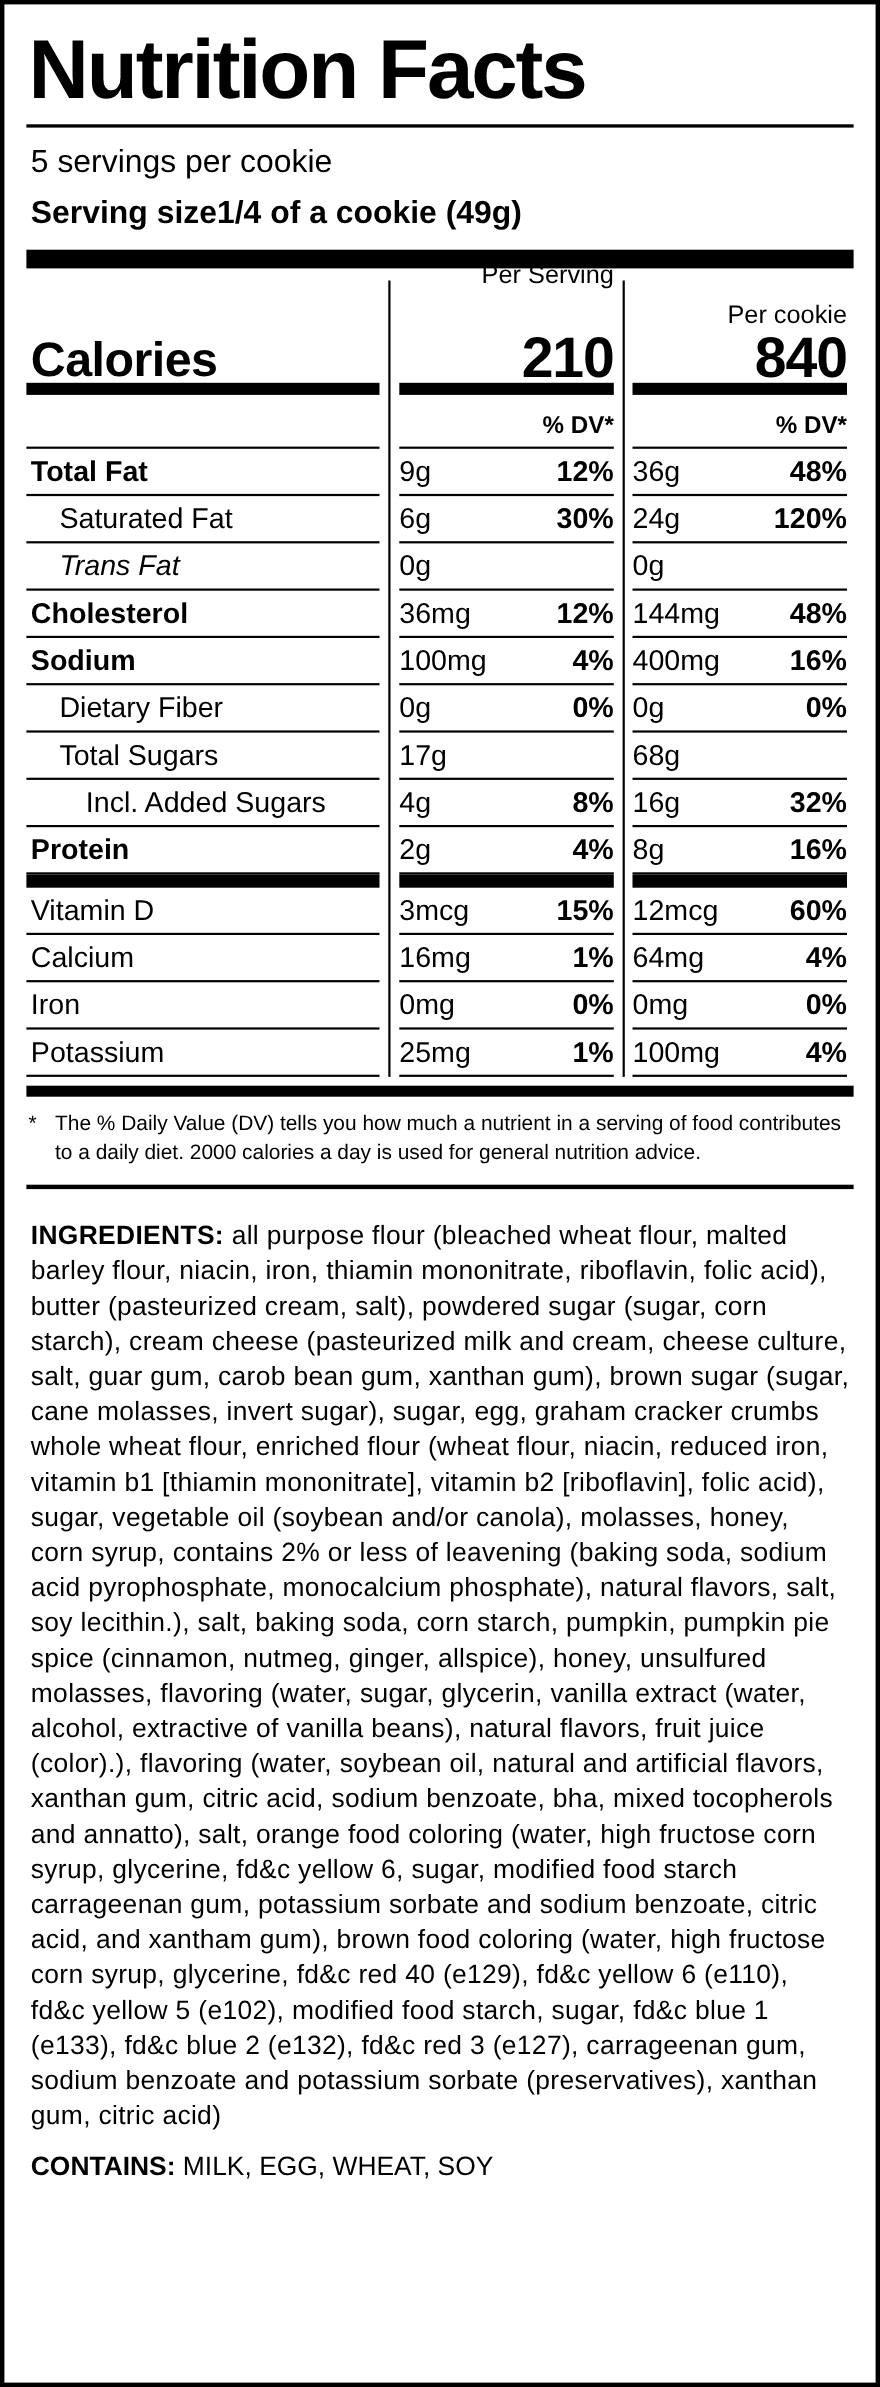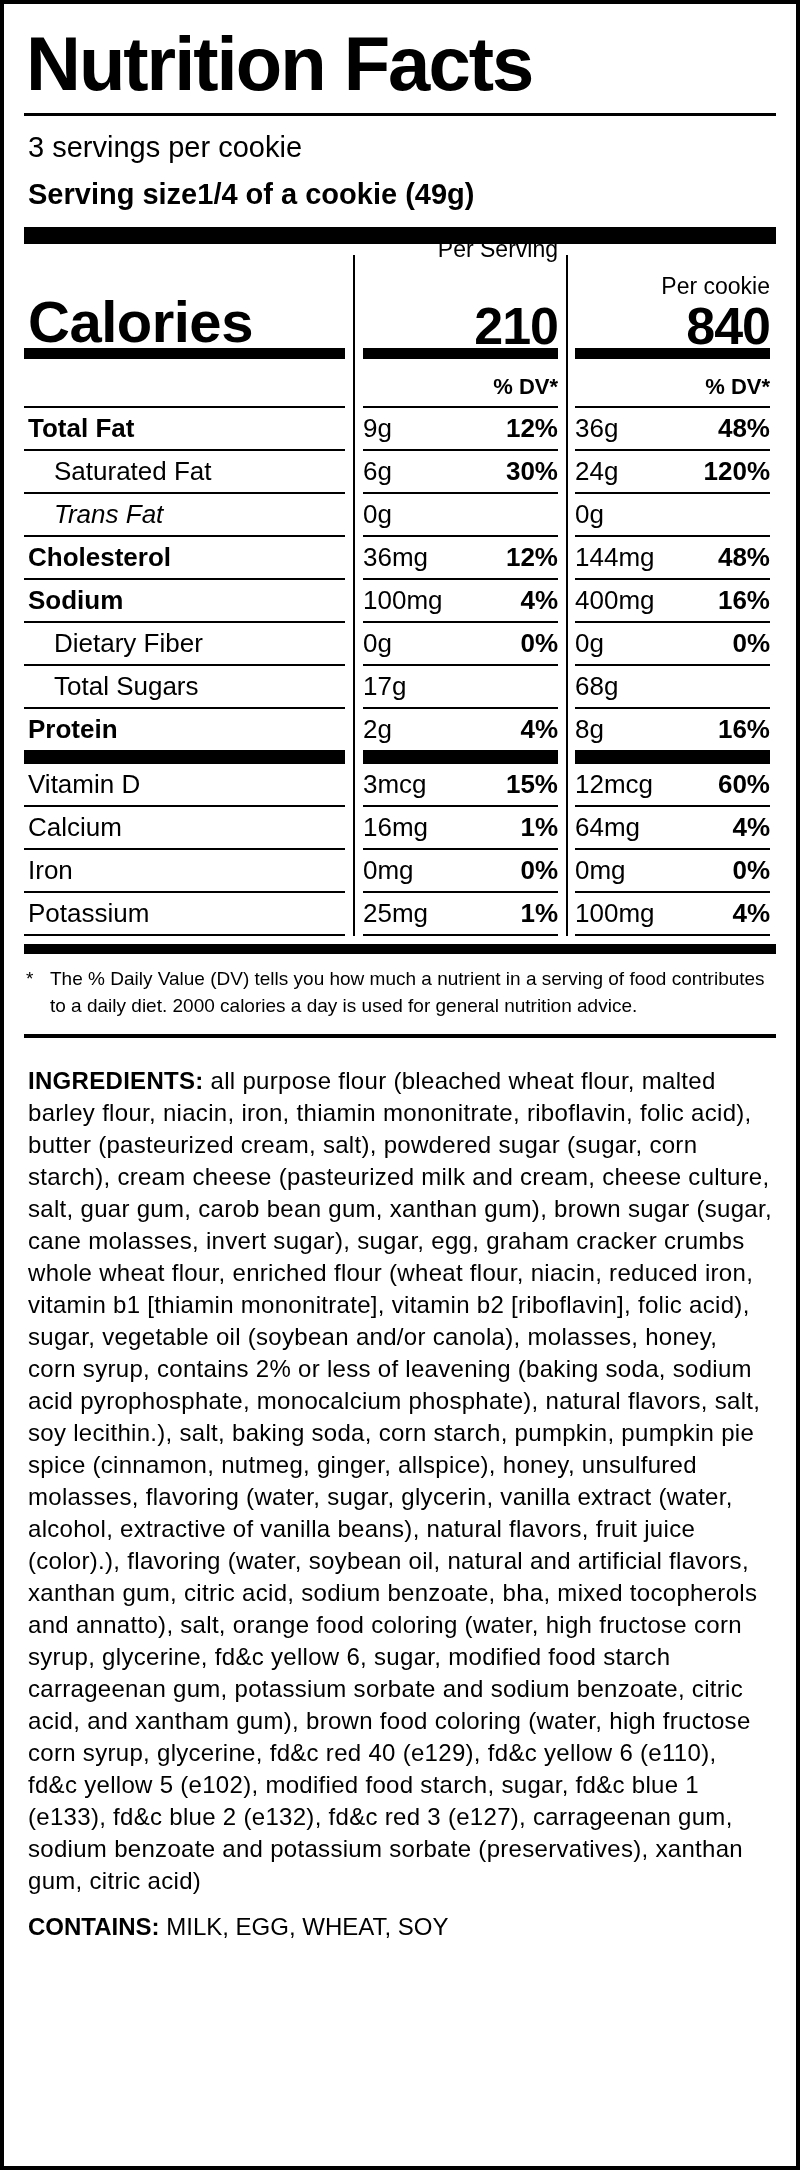"3 servings per cookie" div.servings-line { text: 3 -> 5 }
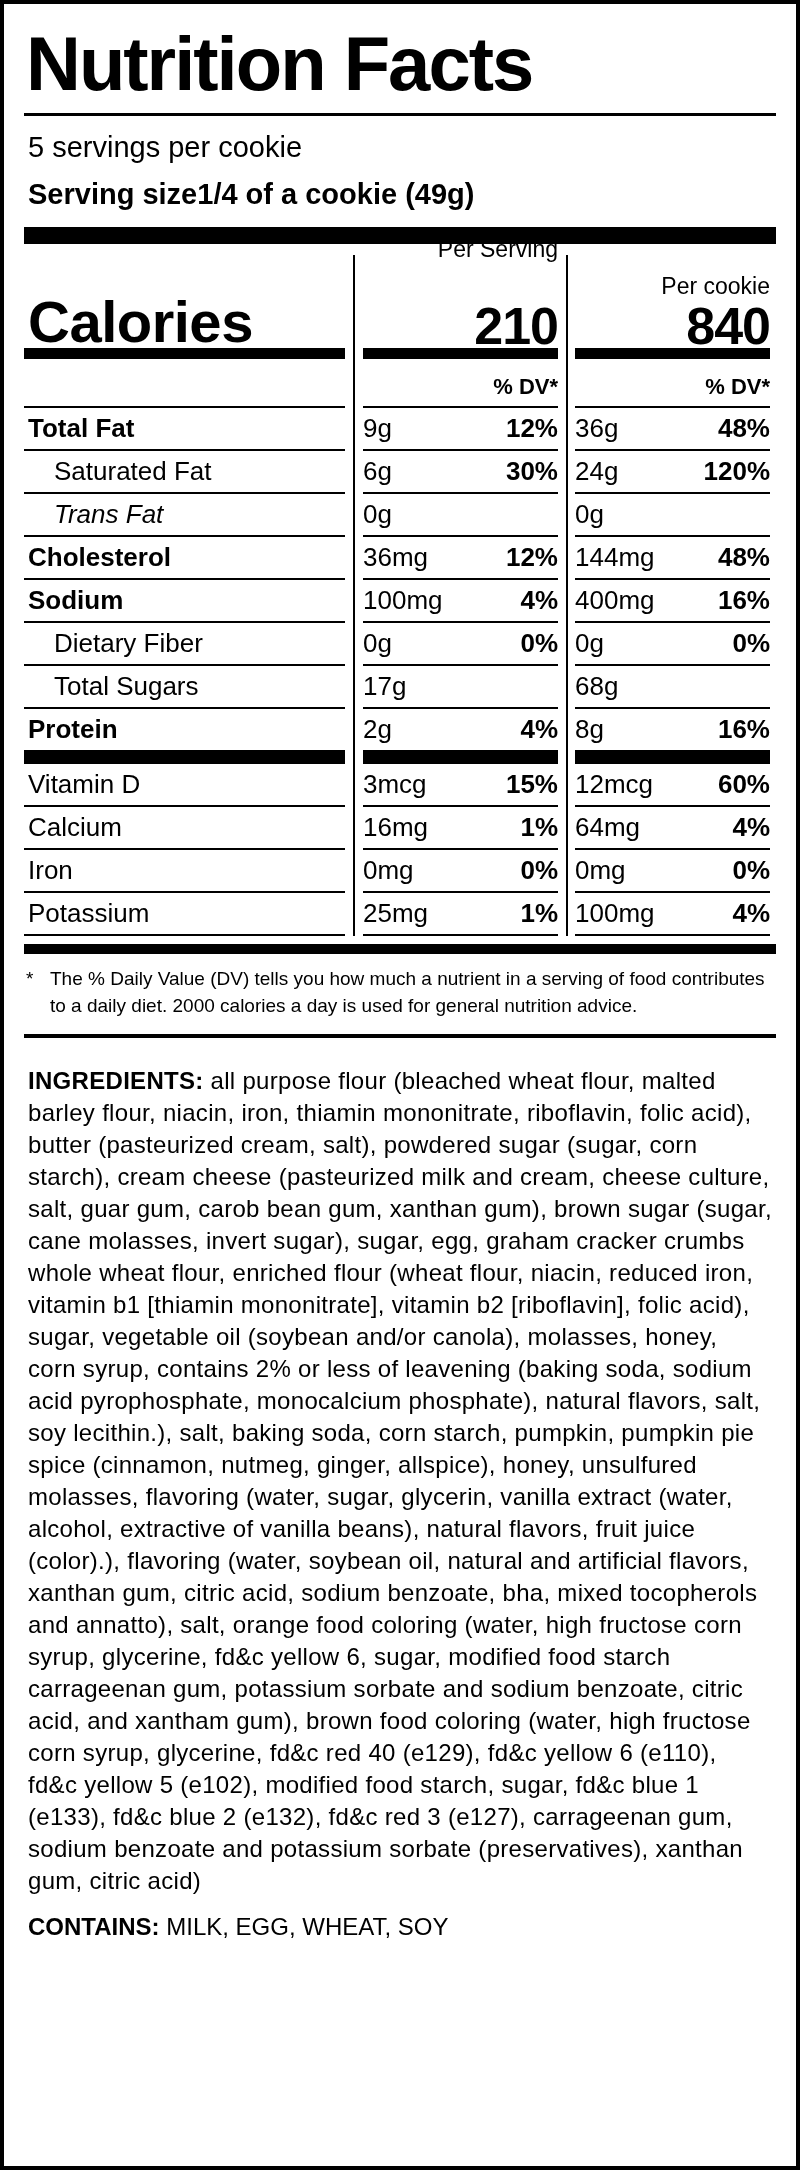"Calories" .calword { font-size: 58px -> 44px }
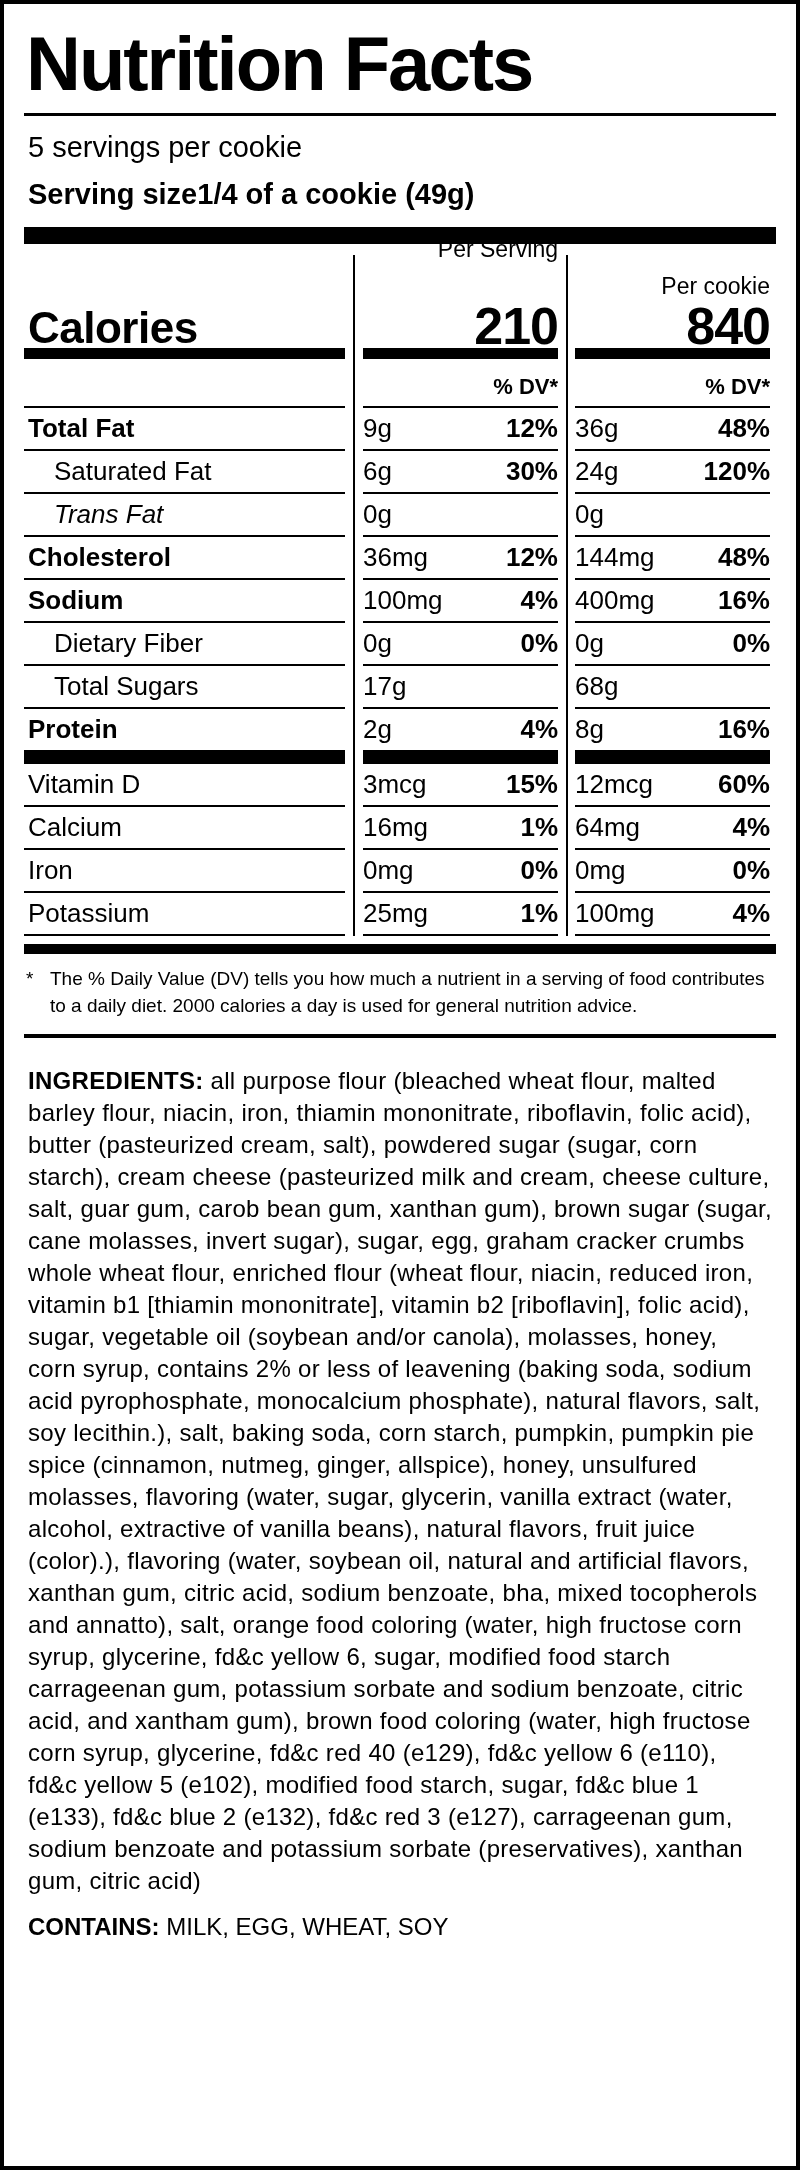"Incl. Added Sugars" div.row { html: none -> <div> <div> <span>Incl. Added Sugars</span> </div> <div> <span>4g</span> <span>8%</span> </div> <div> <span>16g</span> <span>32%</span> </div> </div> }
